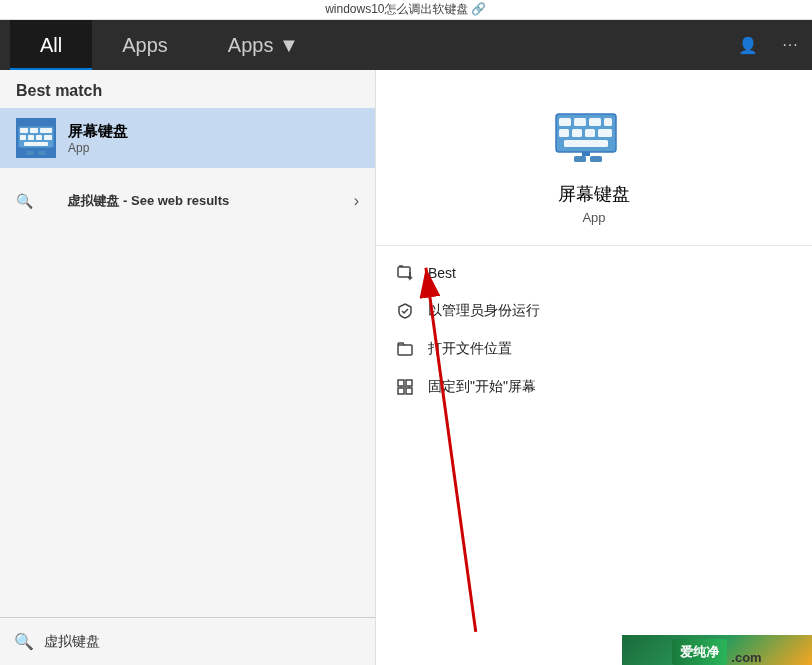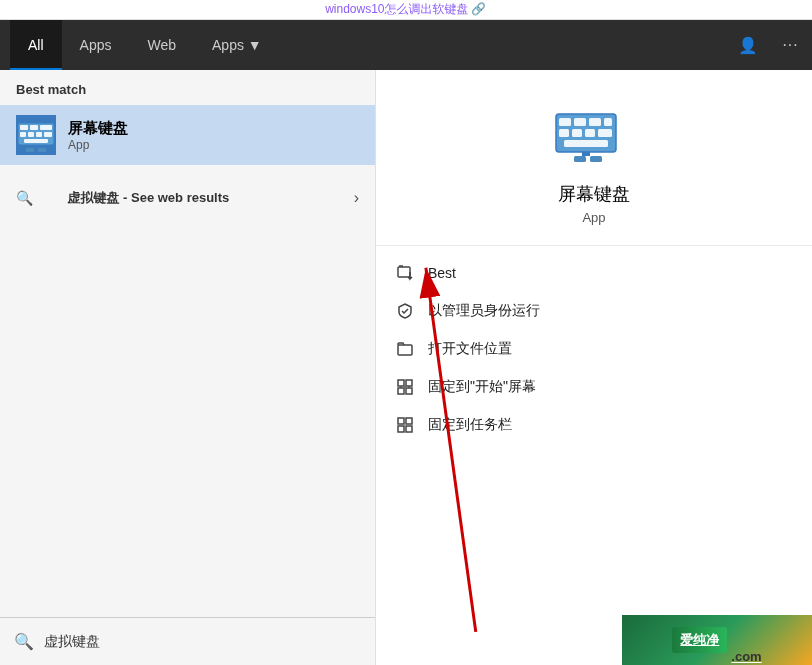"windows10怎么调出软键盘 🔗" .top-bar { color: #8b5cf6 -> #404040 }
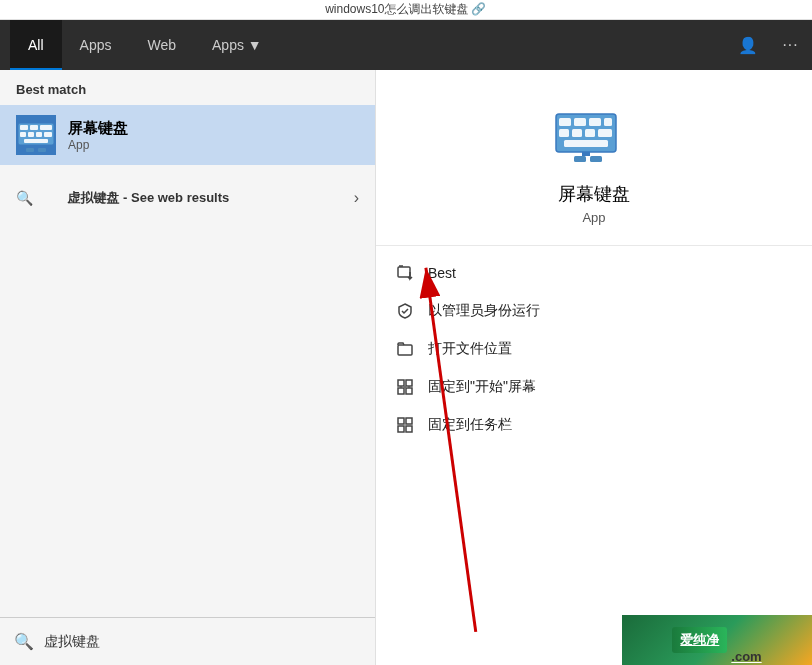"All" .nav-tab { font-size: 14px -> 20px; padding: 0 18px -> 0 30px }
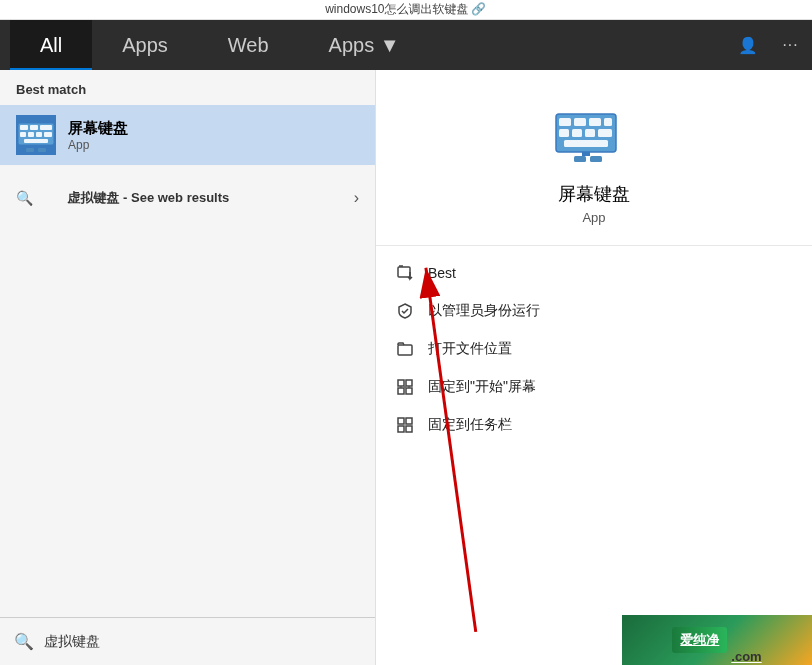"Web" div.nav-tab { html: <div> <span>Web</span> </div> -> none }
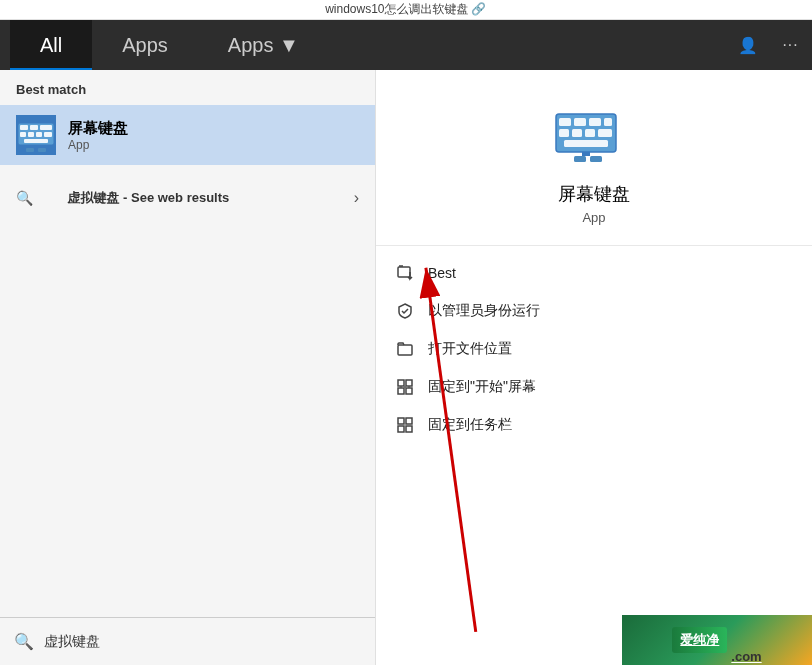"Best match" .section-label { font-size: 13px -> 16px }
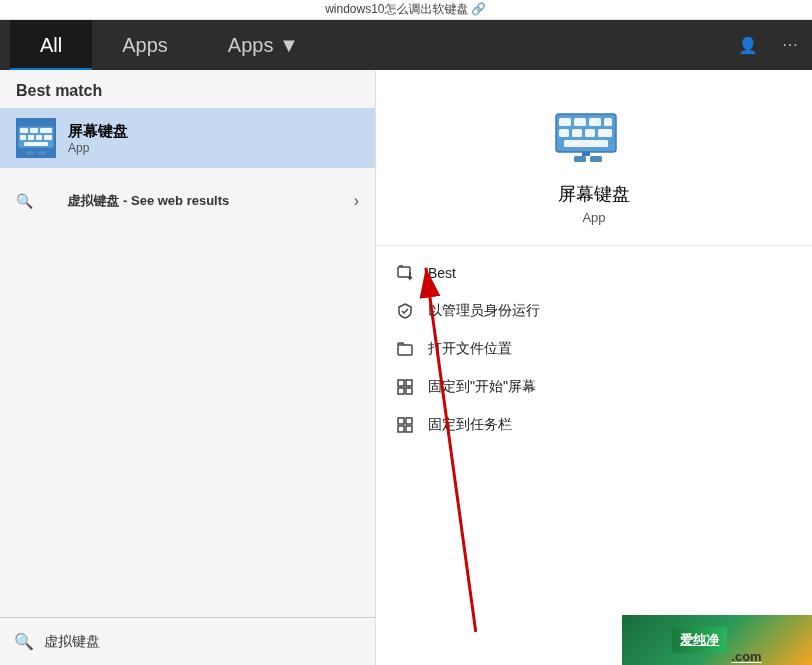"固定到任务栏" div.context-item { html: <div> <div> <svg> <rect></rect> <rect></rect> <rect></rect> <rect></rect> </svg> </div> <span>固定到任务栏</span> </div> -> none }
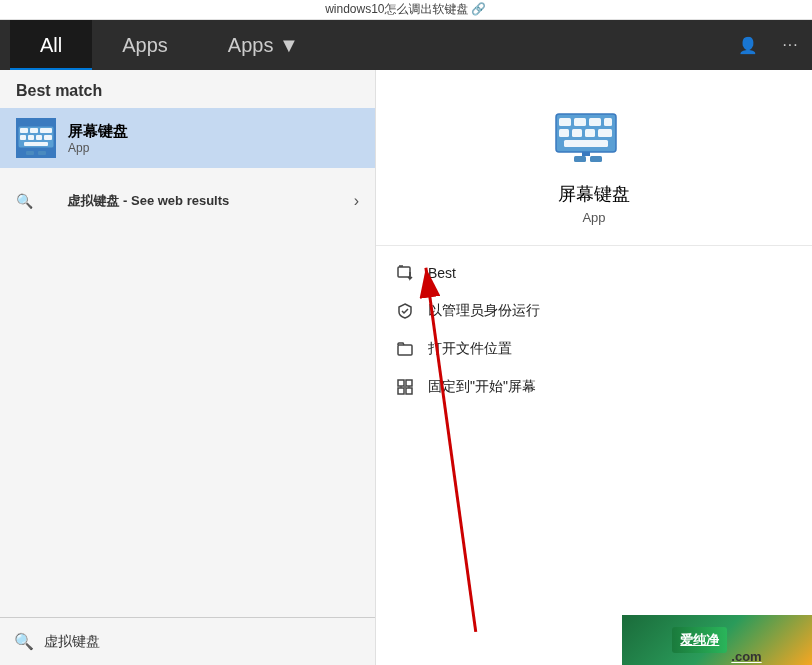"爱纯净" div.watermark { align-items: center -> flex-end; height: 50px -> 30px; text-decoration: underline -> none }
